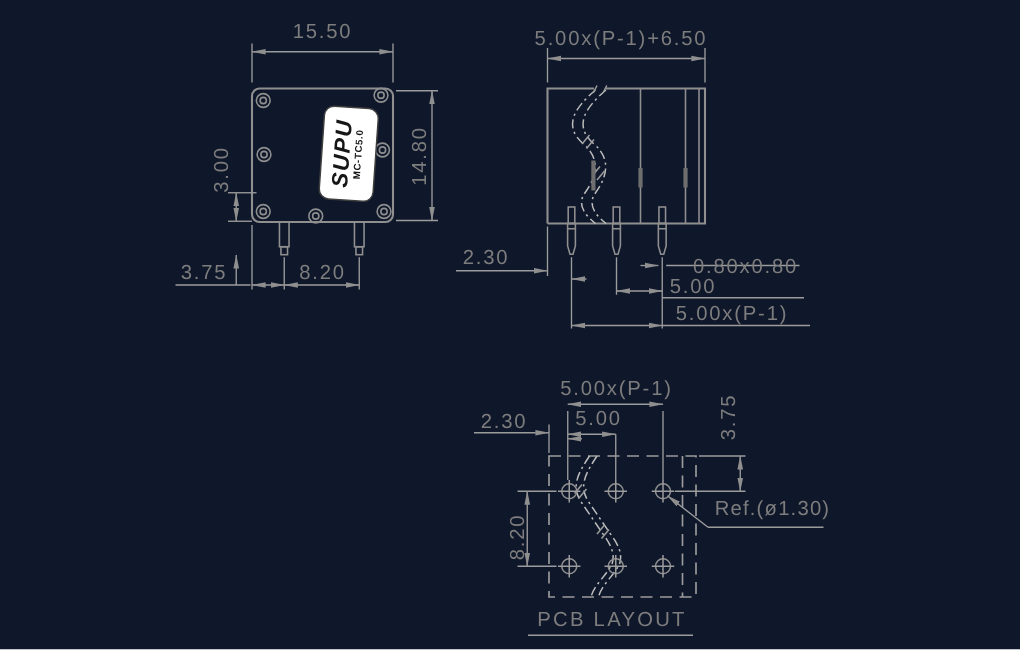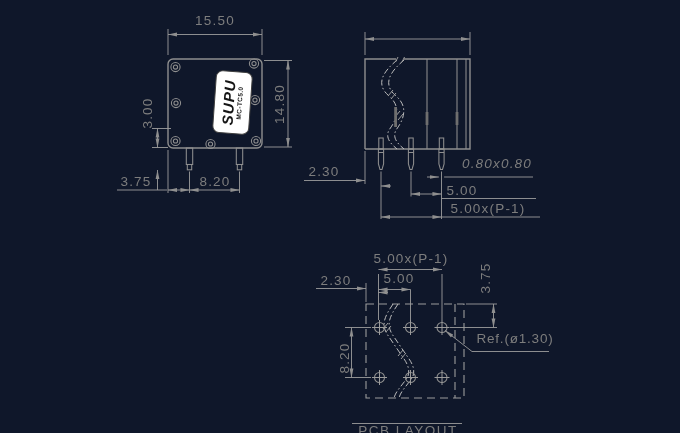"5.00x(P-1)+6.50" span.txt { html: none -> <span>5.00x(P-1)+6.50</span> }
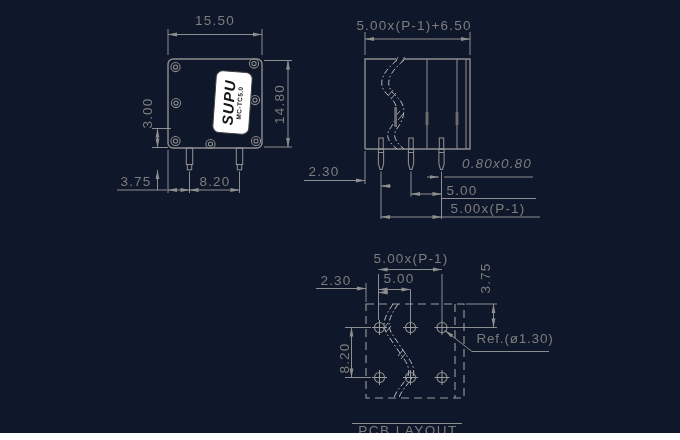"0.80x0.80" span.txt { font-style: italic -> none; top: 157px -> 171px }
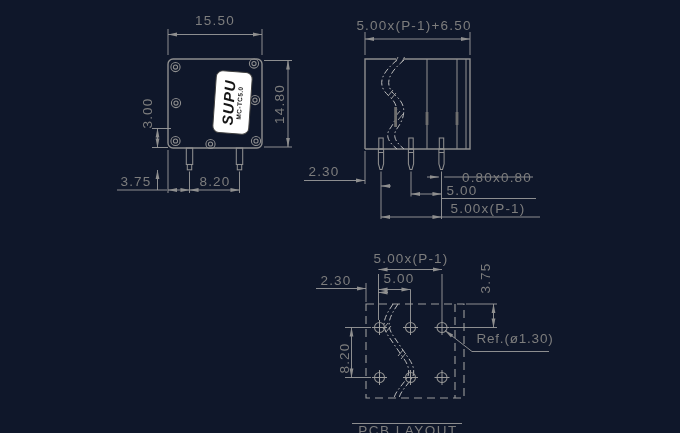"PCB LAYOUT" span.txt { top: 424px -> 406px }
